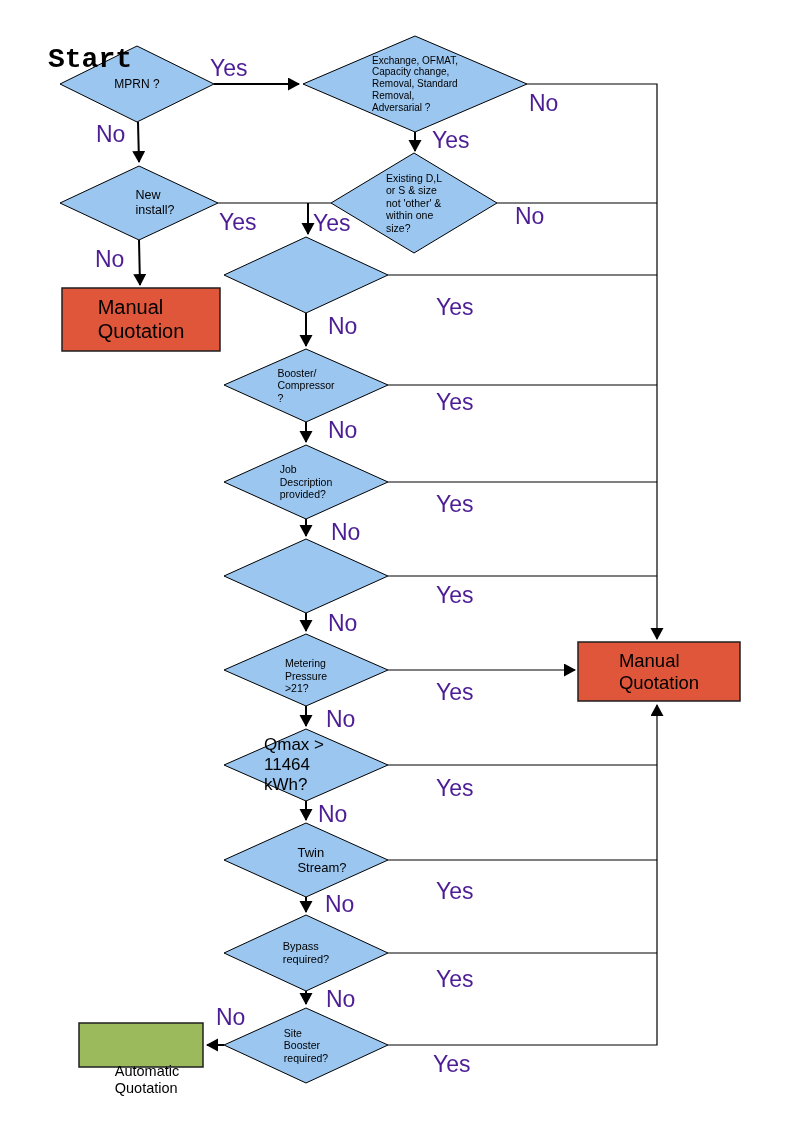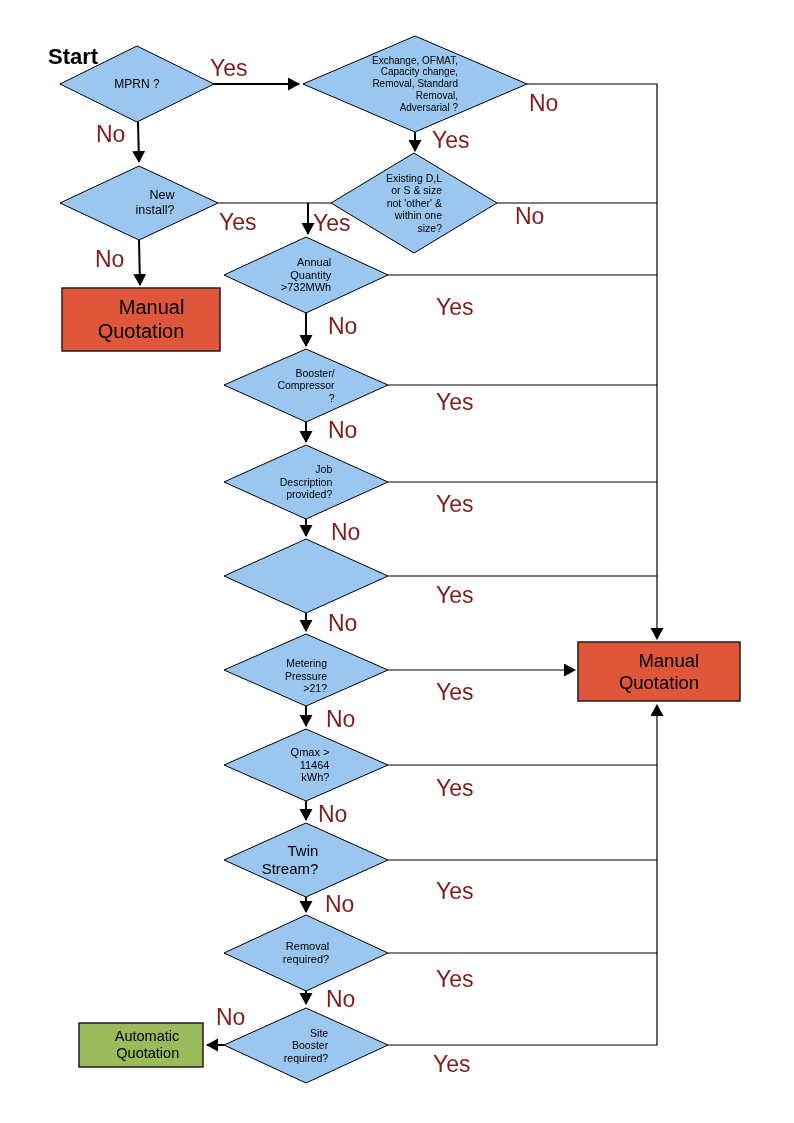"Start" .start-label { font-family: none -> Liberation Mono, monospace; font-size: 22px -> 28px }
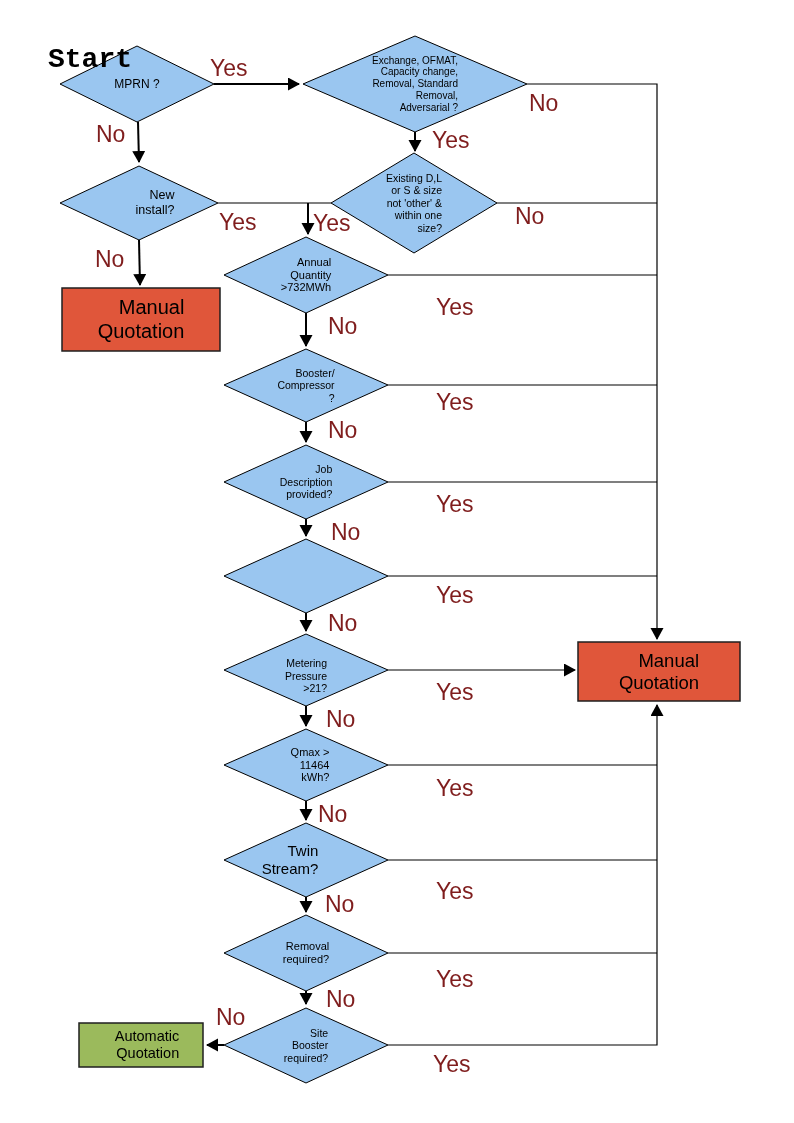"Yes" .edge-label { color: #7f1d1d -> #4c1d95 }
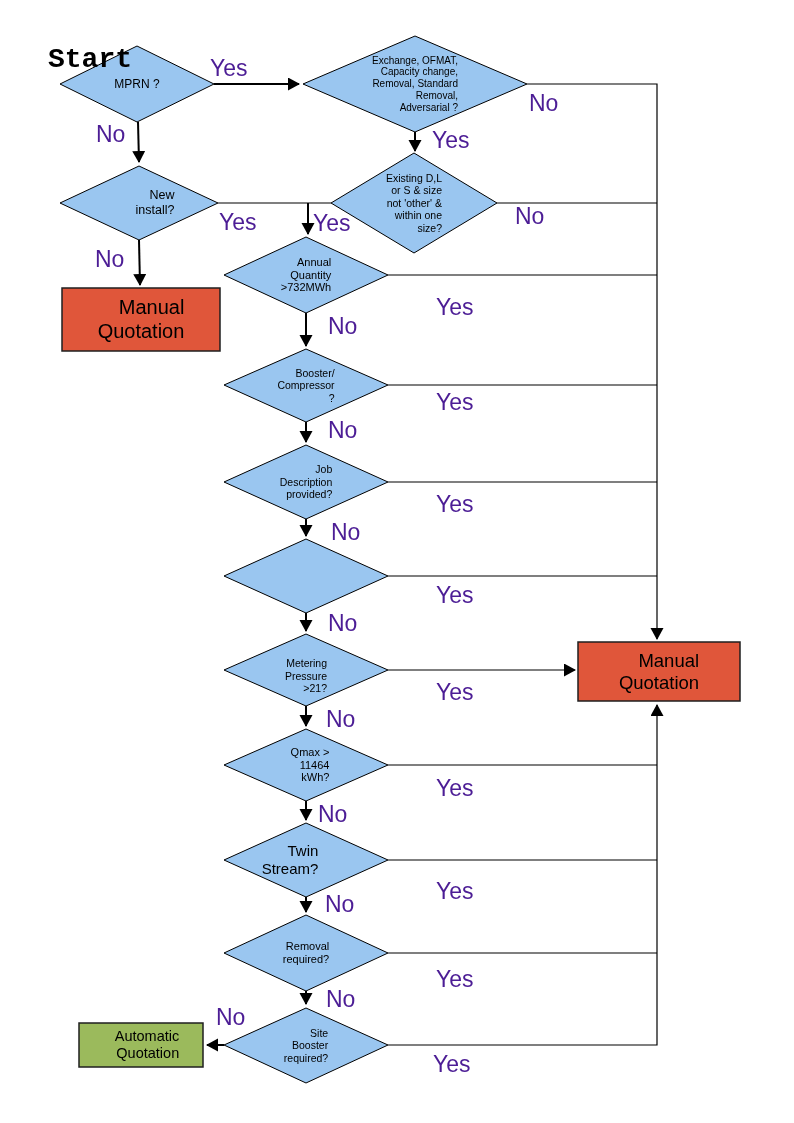"Exchange, OFMAT," .node-label { text-align: right -> left }
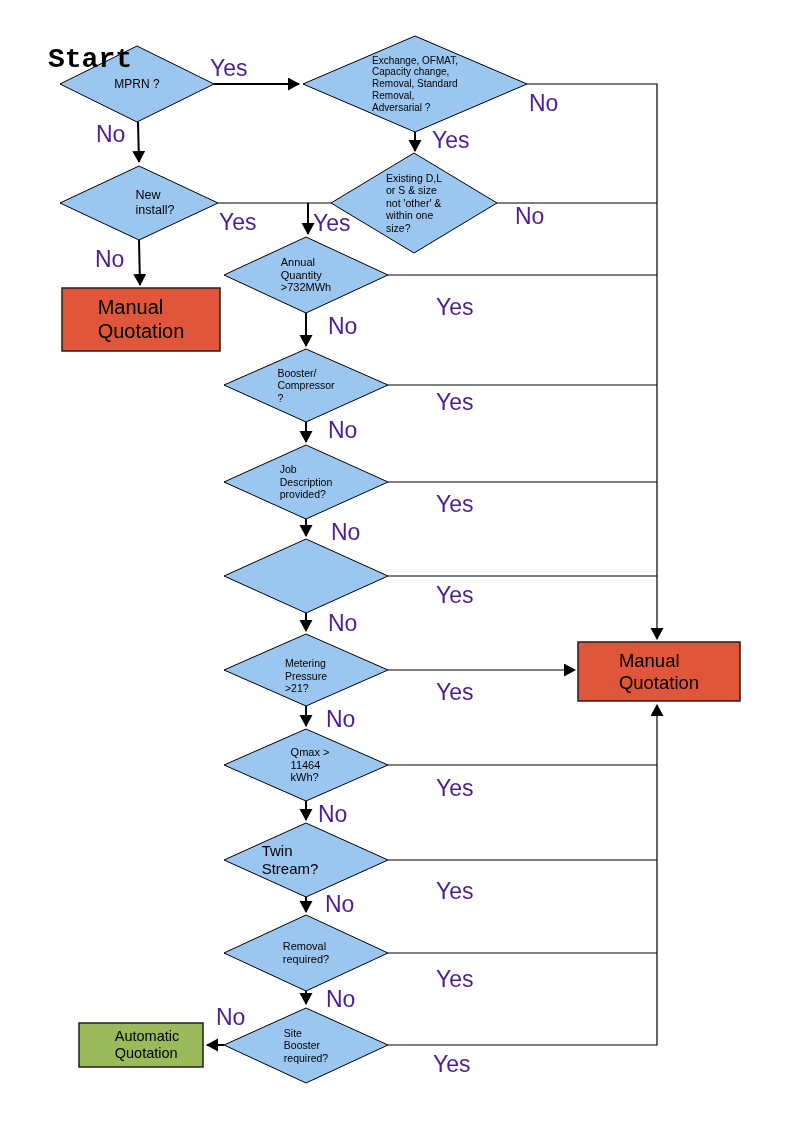"Annual" div.node-label { html: <div>Annual Quantity &gt;732MWh</div> -> none }
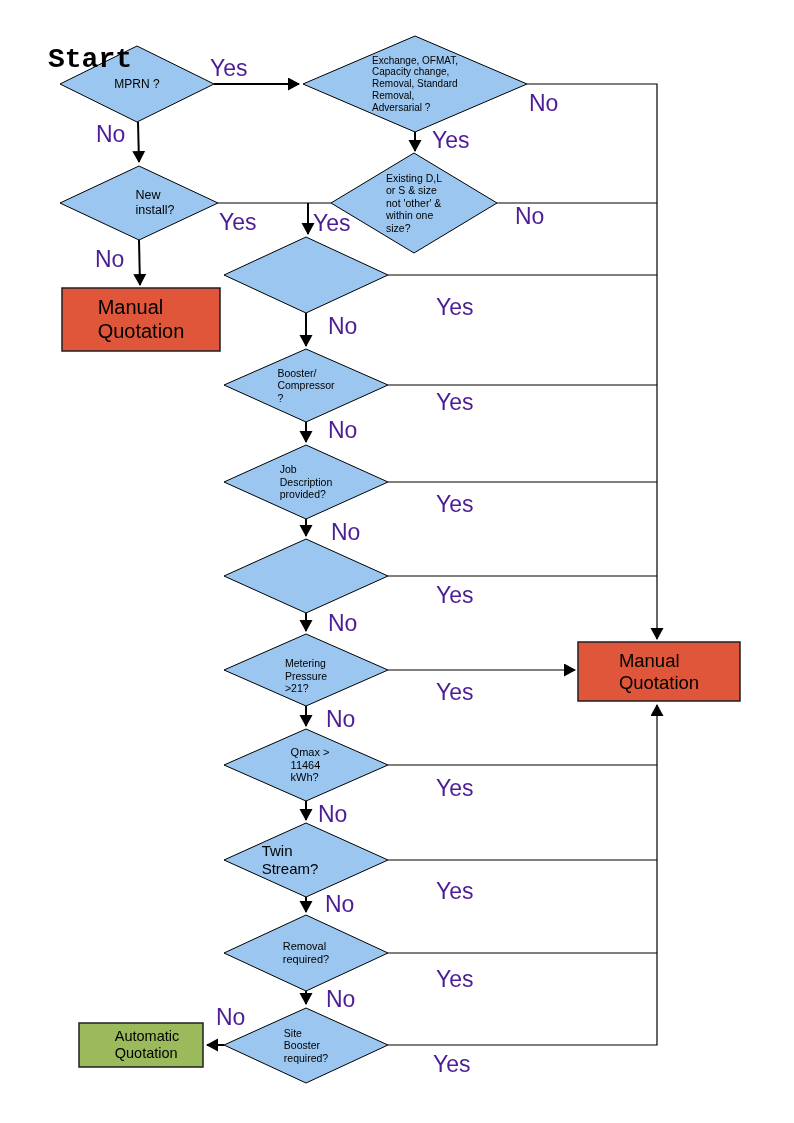"Qmax >" div.node-label { font-size: 11px -> 17px; left: 228px -> 212px }
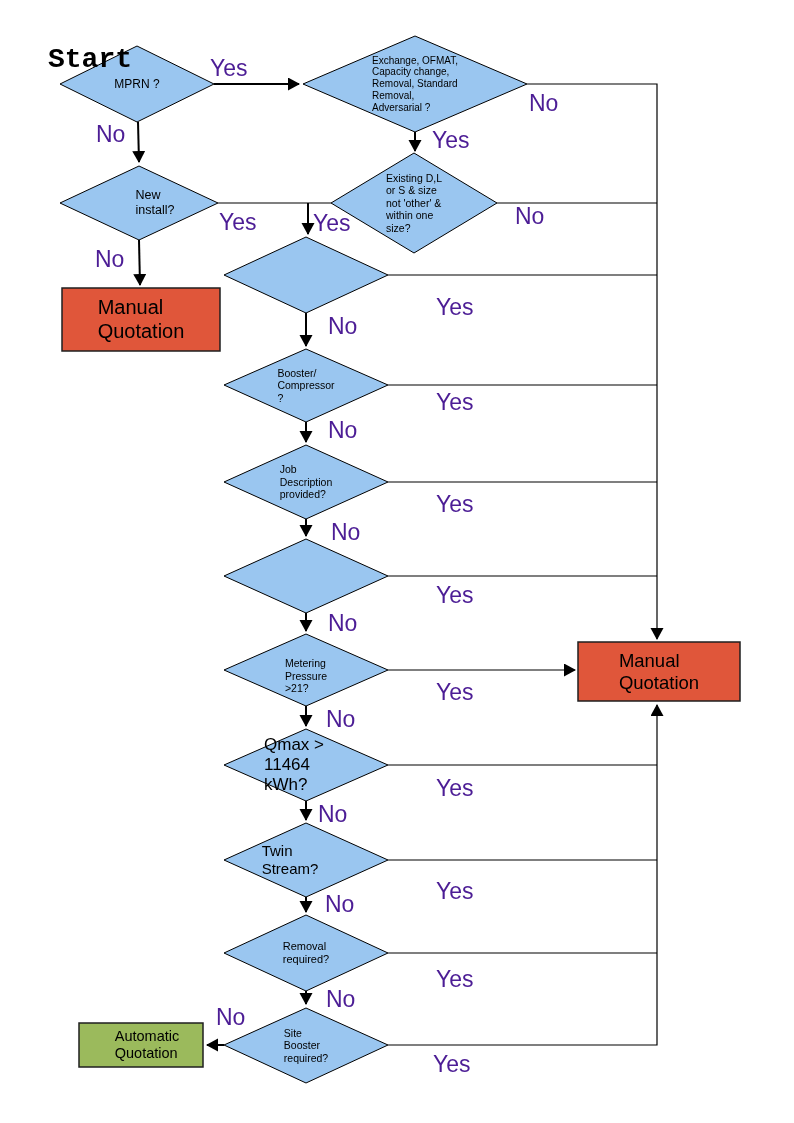"Twin" div.node-label { font-size: 15px -> 13px; left: 208px -> 240px }
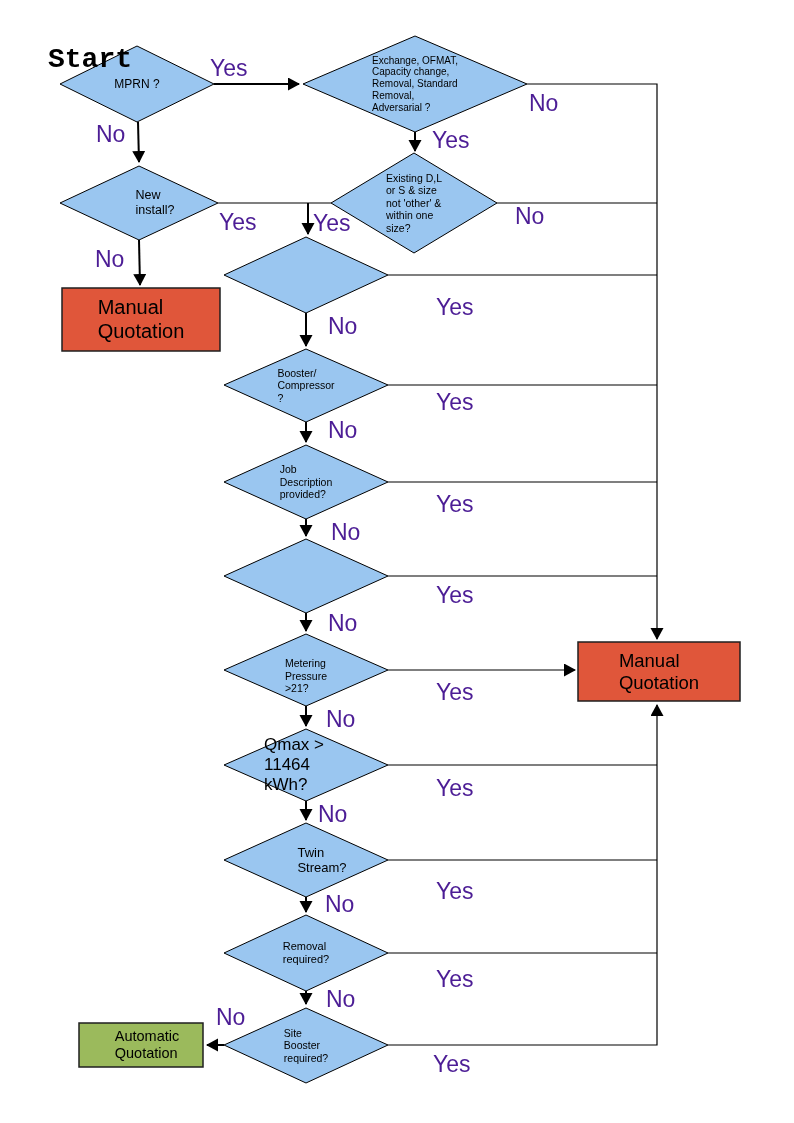"Removal" div.node-label { text: Removal -> Bypass }
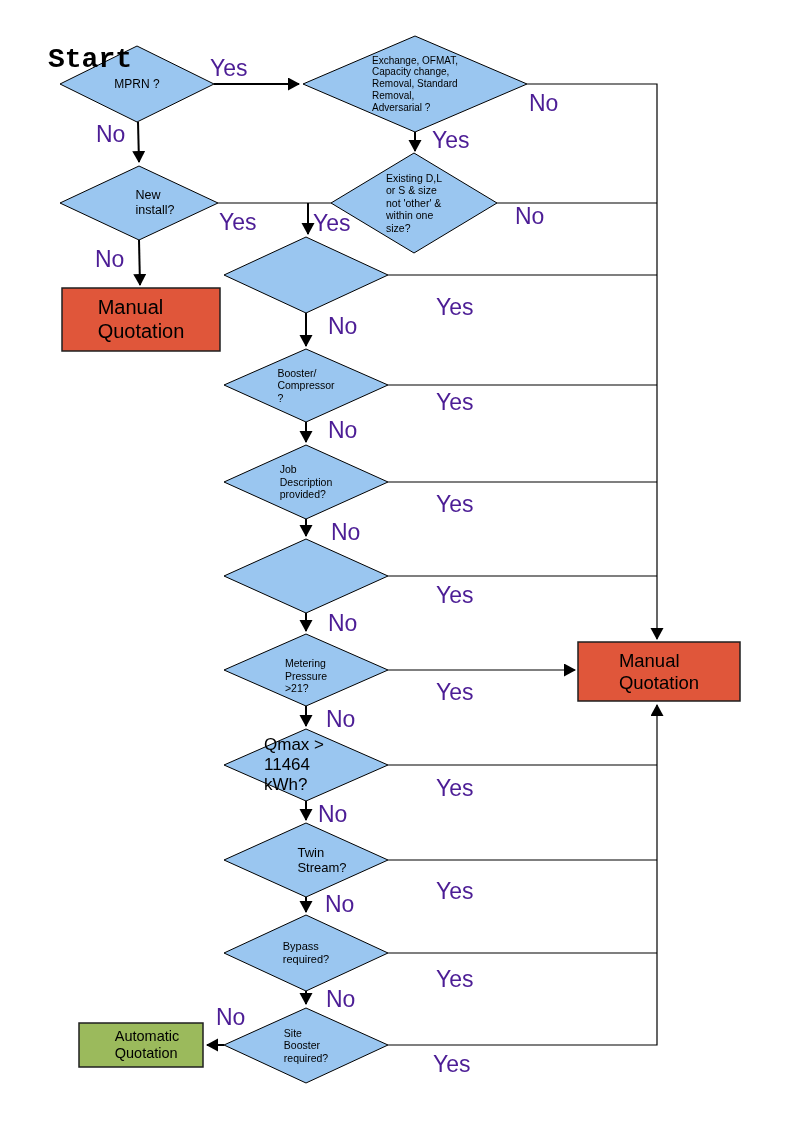"Automatic" div.node-label { top: 1023px -> 1058px }
